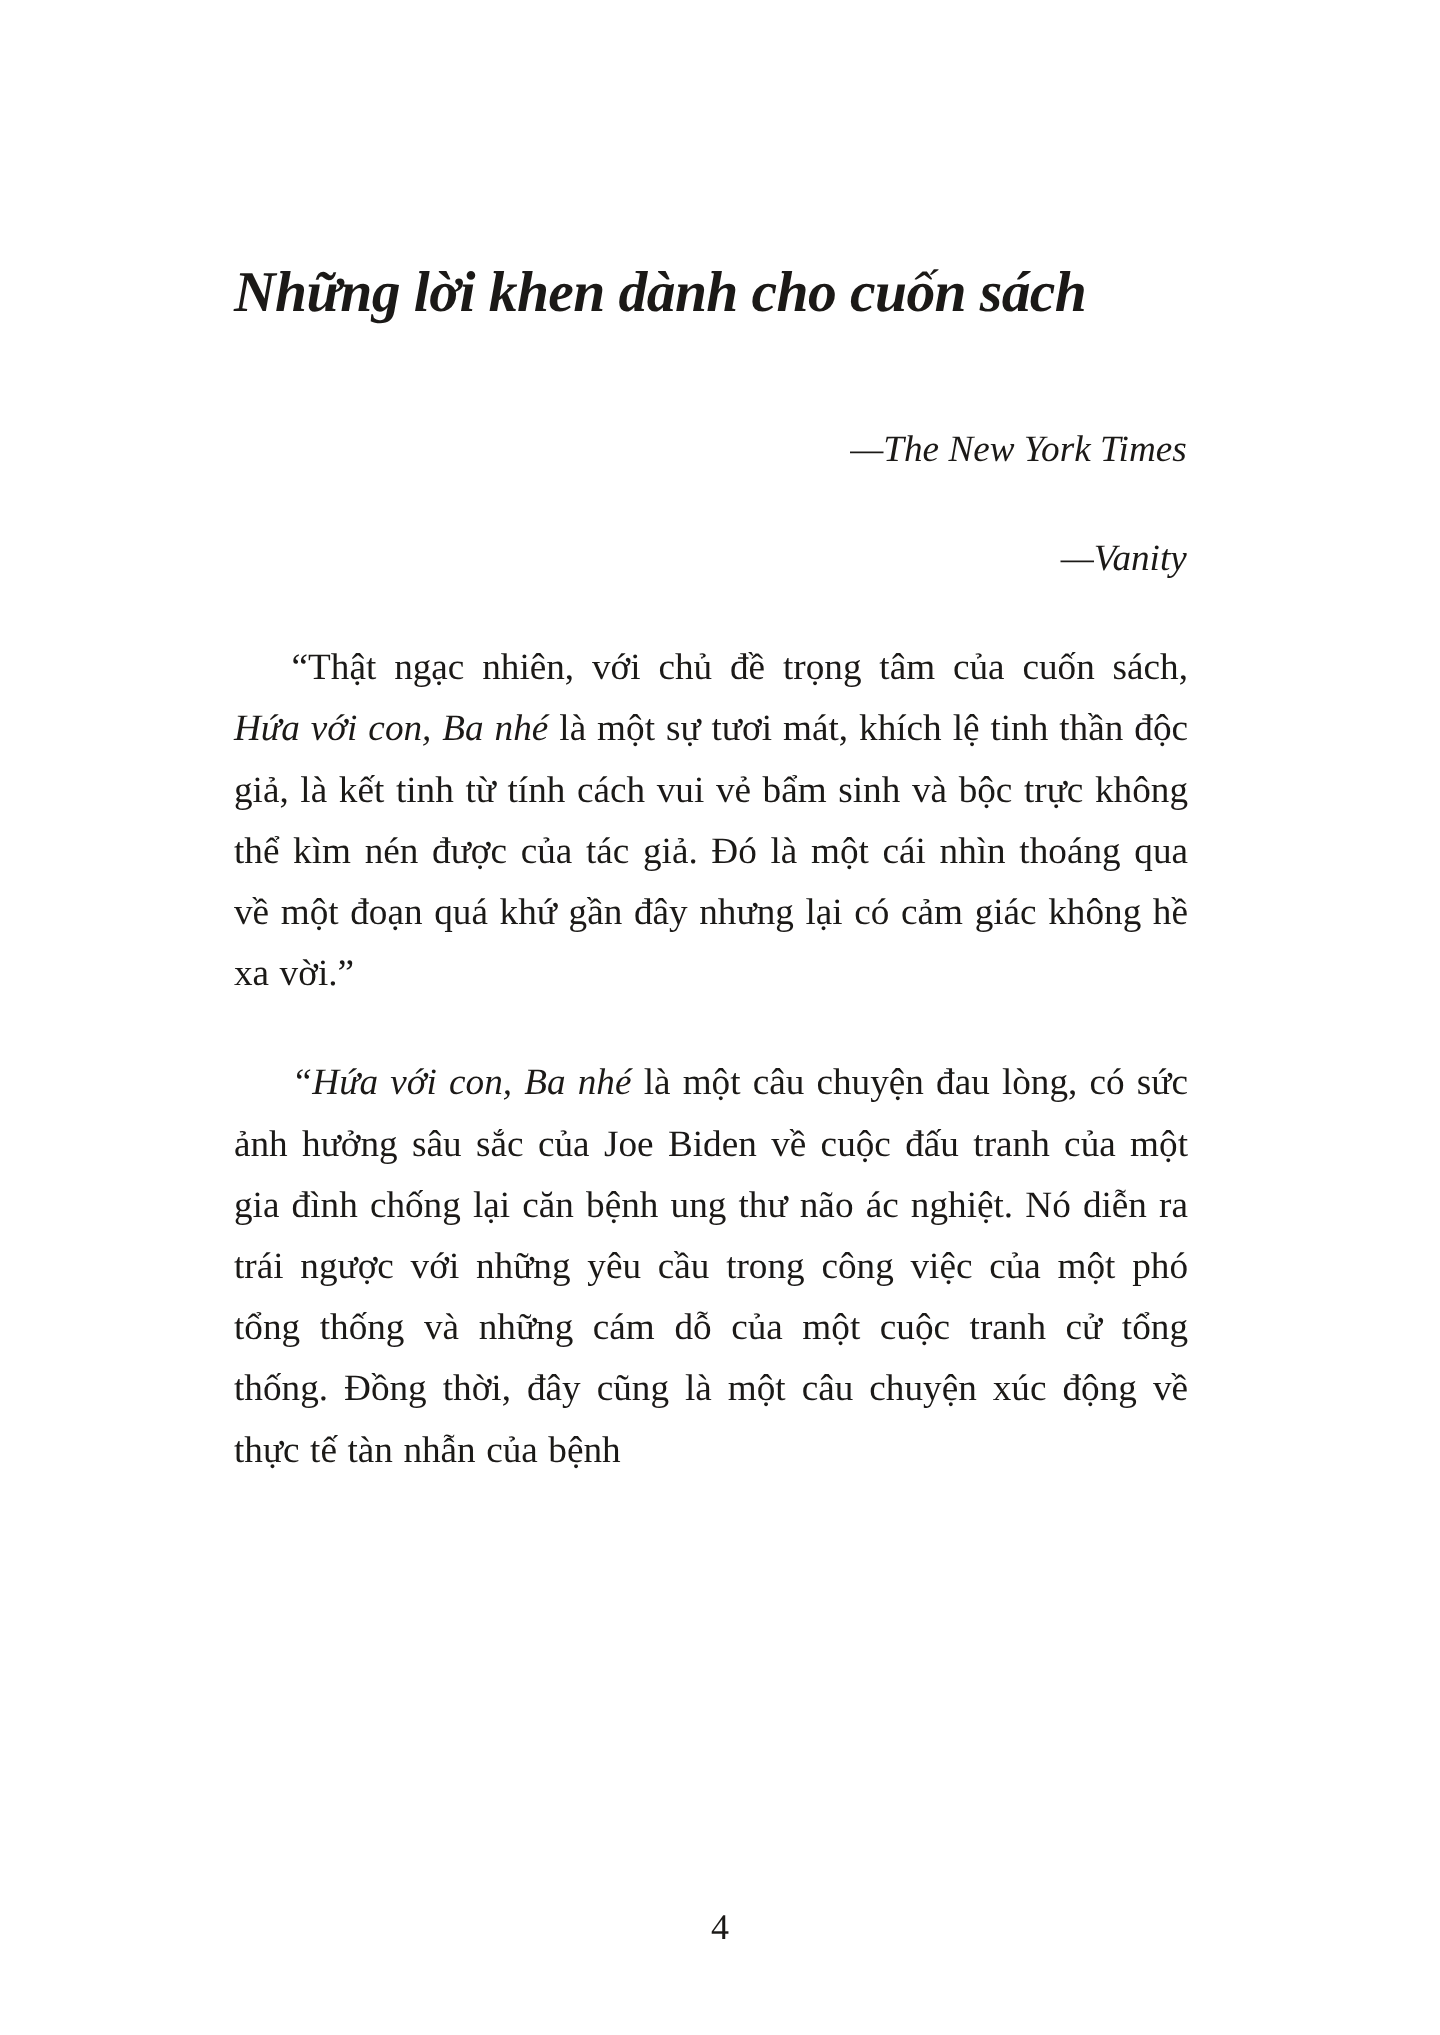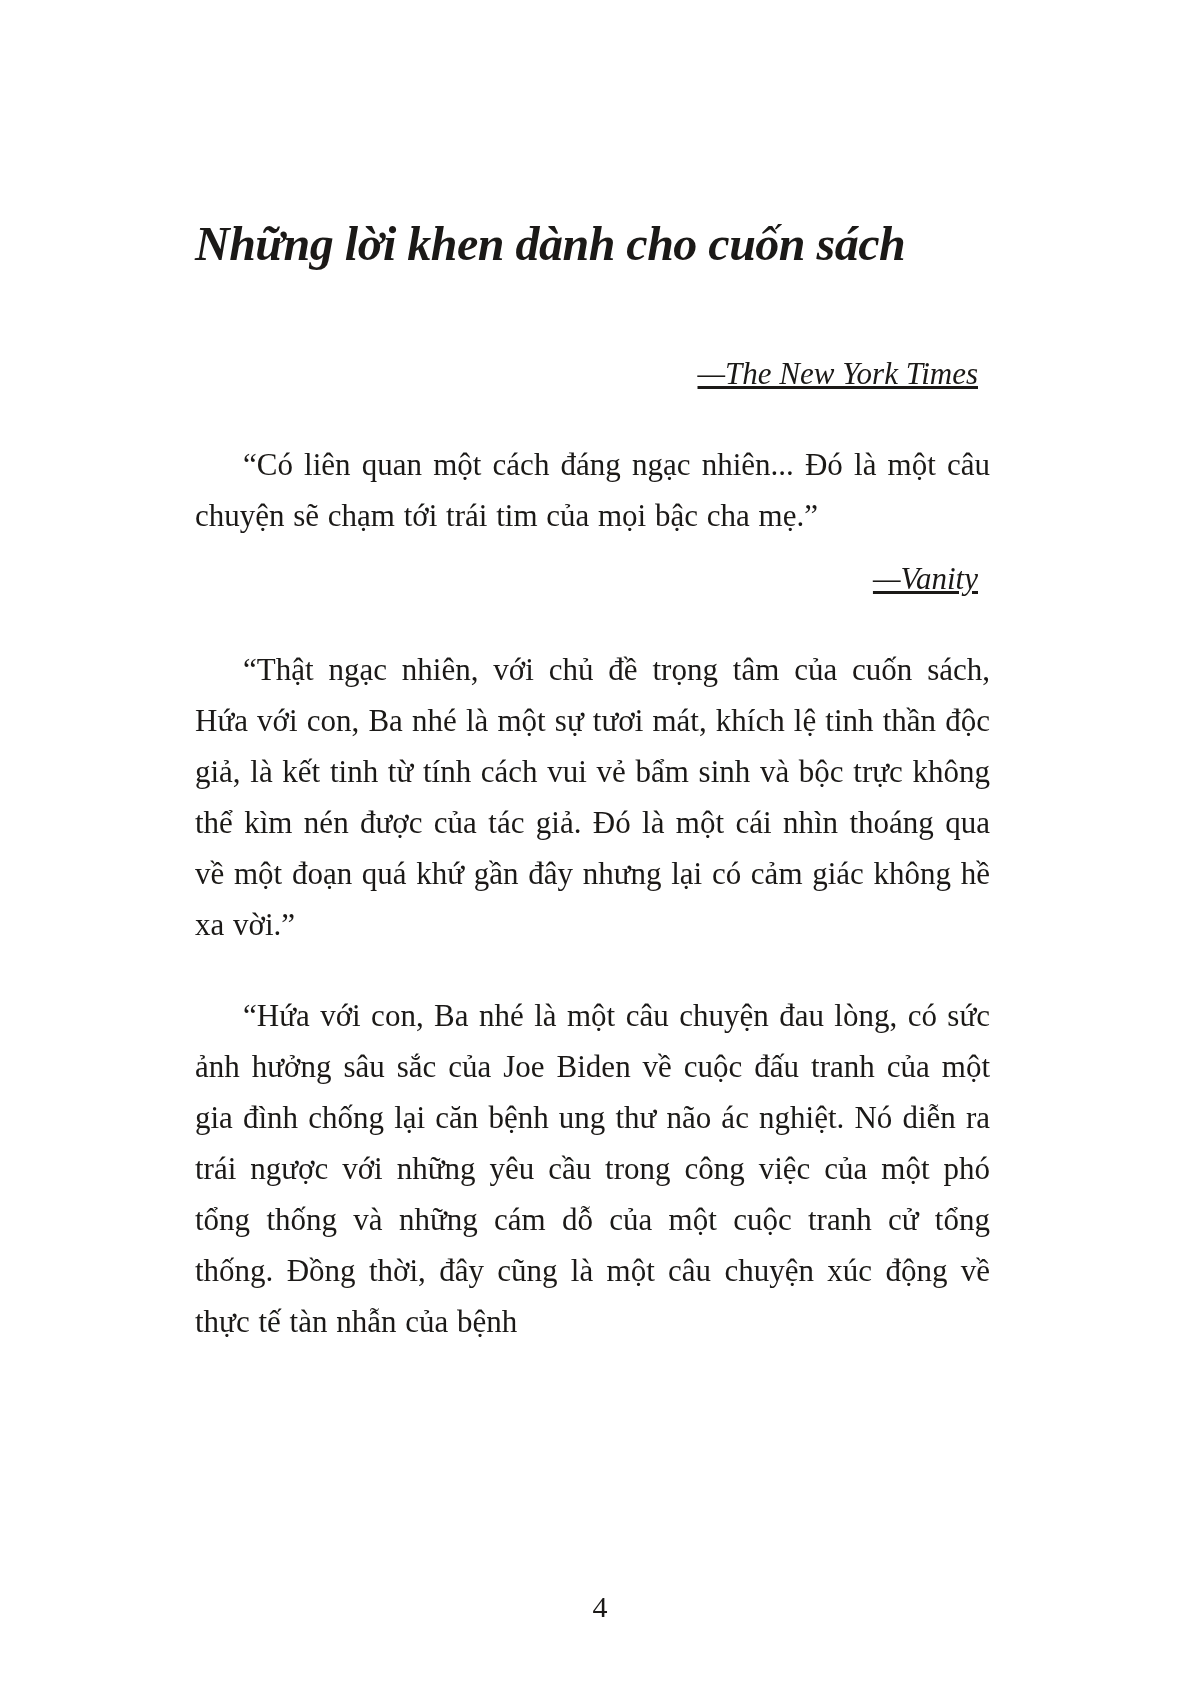"—The New York Times" .quote-attribution { margin: 12px -> 1px; text-decoration: underline -> none }
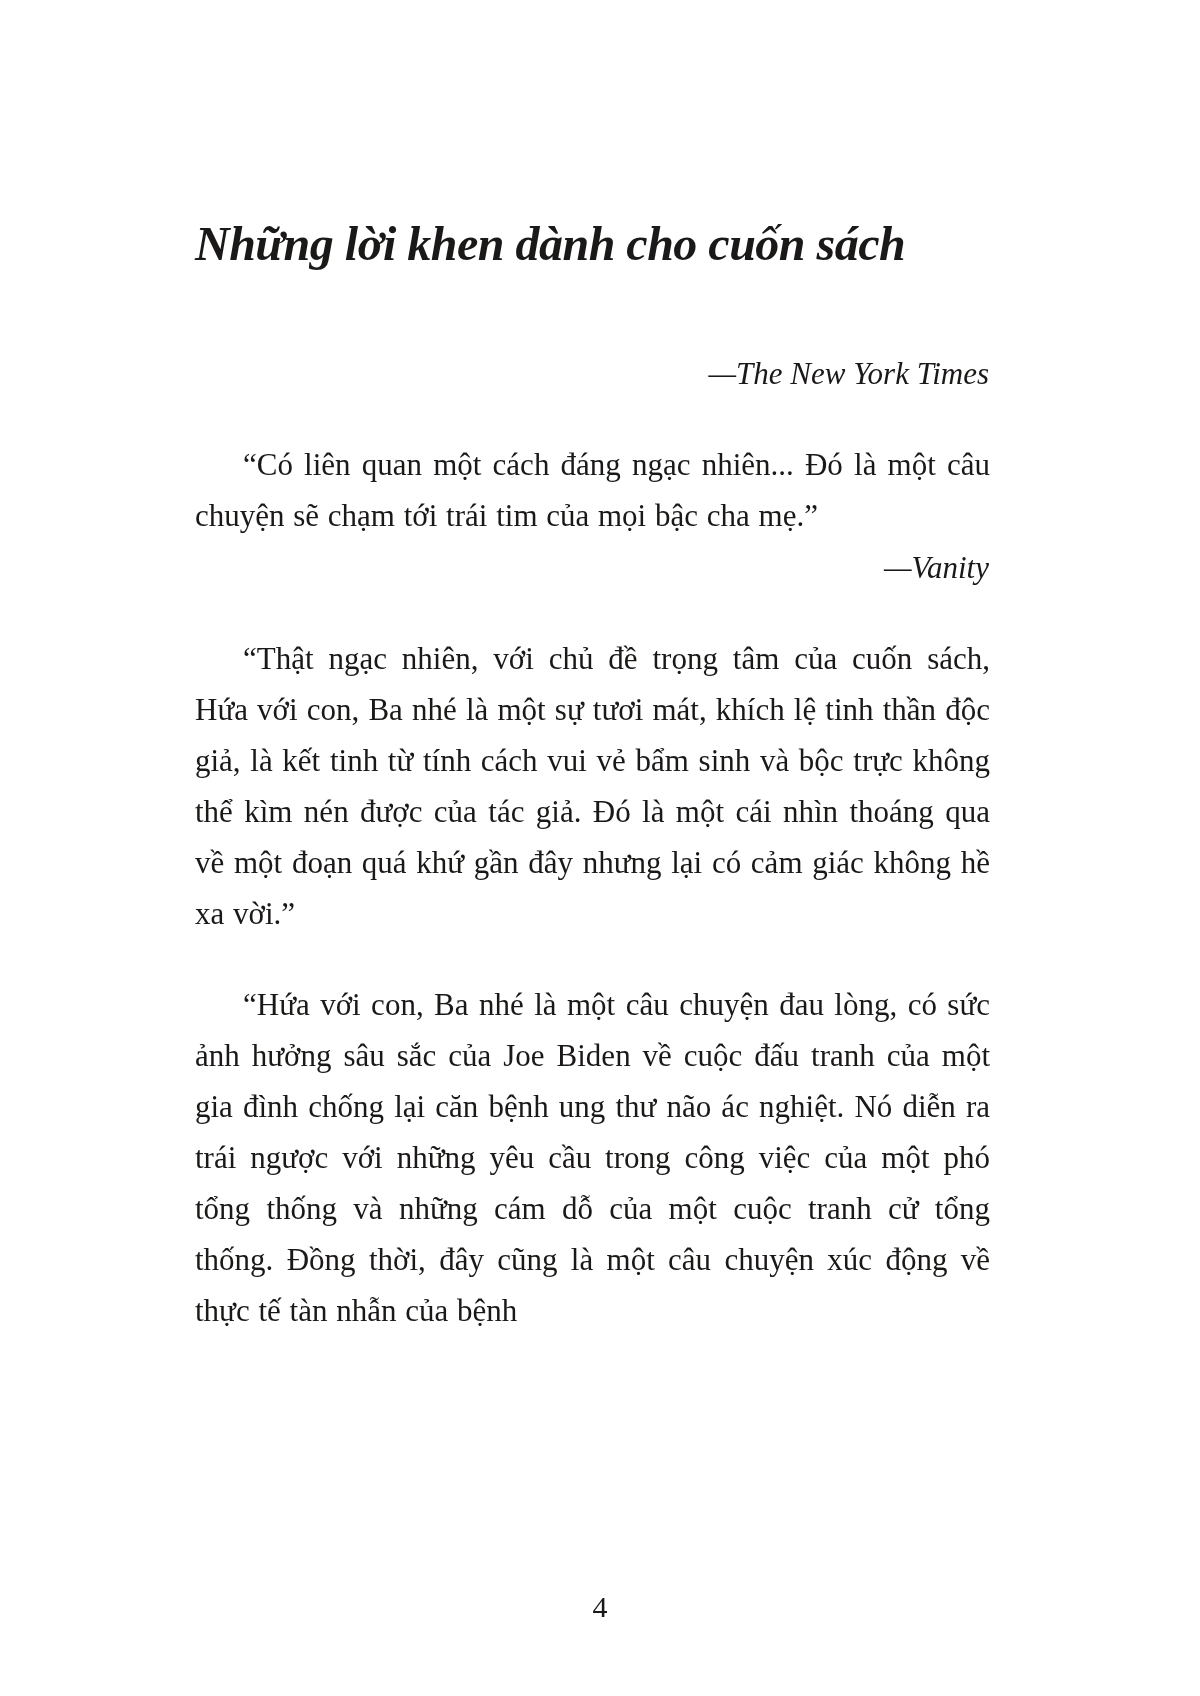"“Có liên quan một cách" blockquote.quote-text { html: <blockquote><span>“Có liên quan một cách đáng ngạc nhiên... Đó là một câu chuyện sẽ chạm tới trái tim của mọi bậc cha mẹ.”</span></blockquote> -> none }
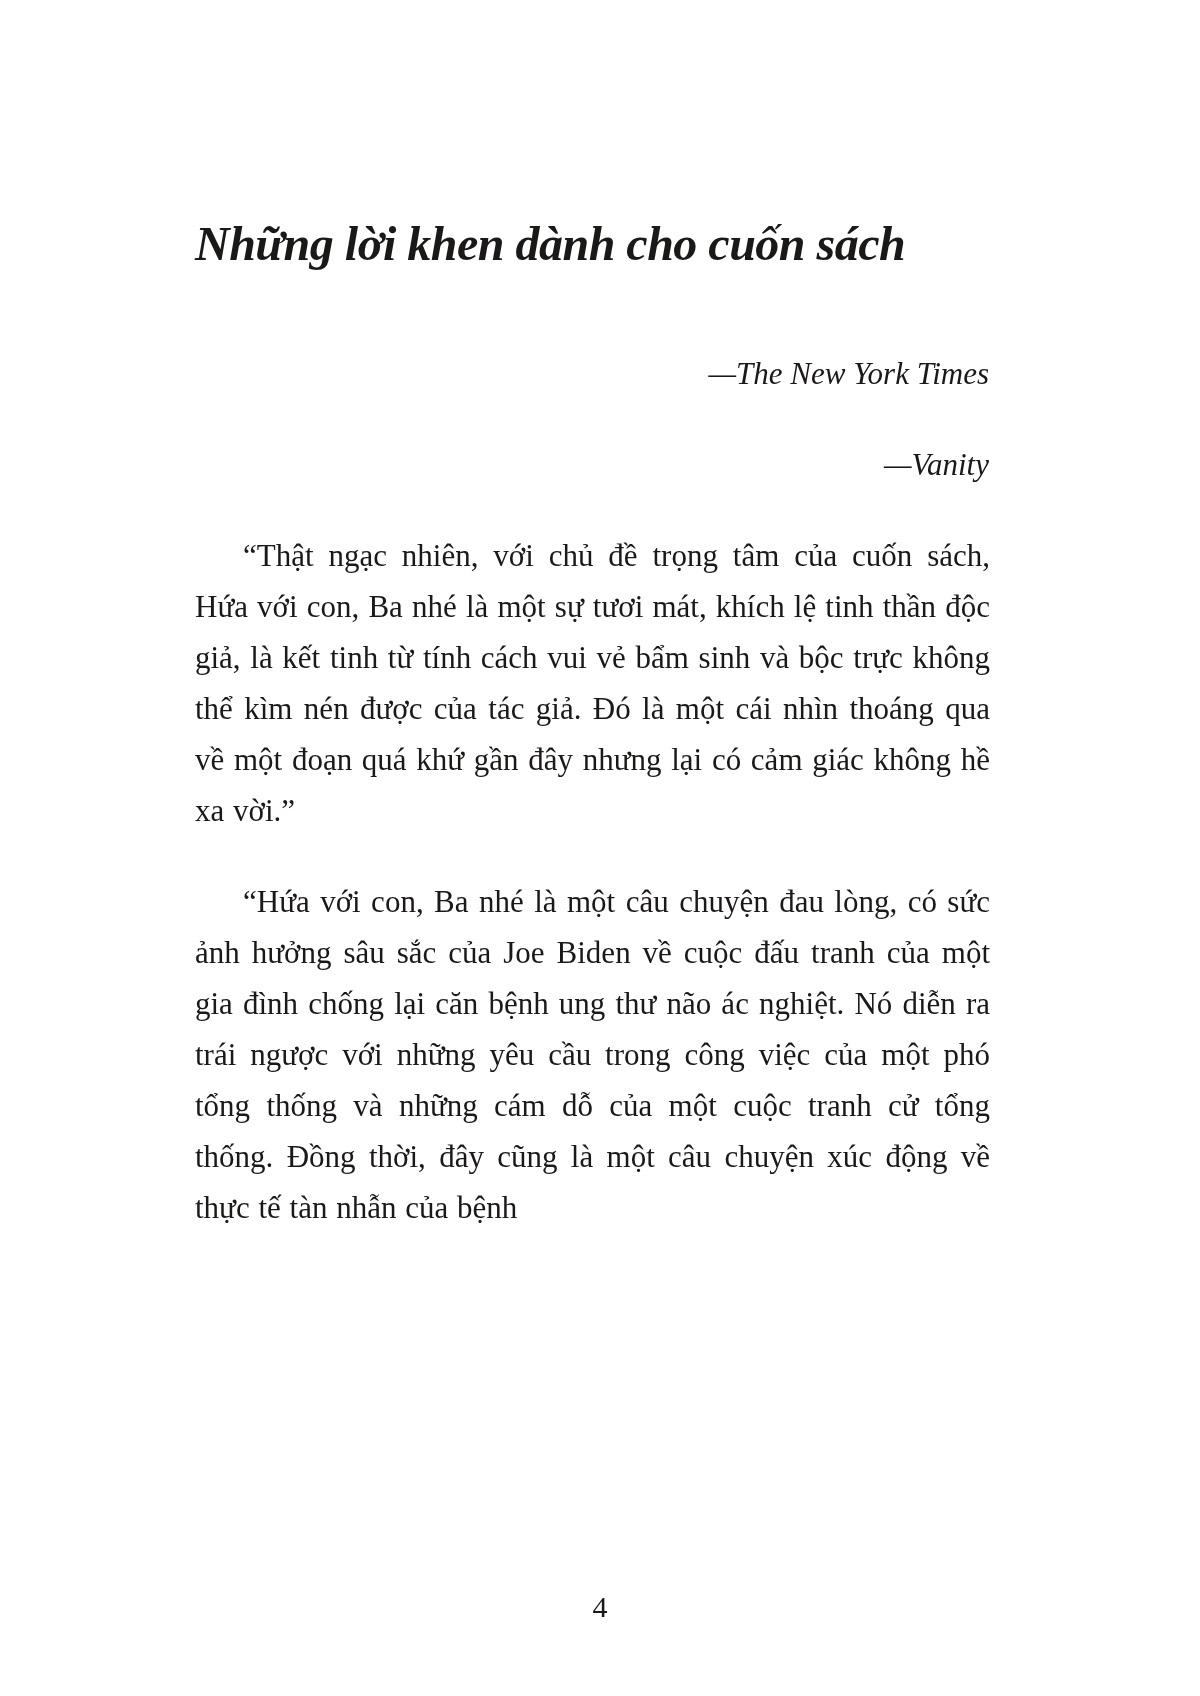"Hứa với con, Ba nhé" .quote-text .italic-seg { font-style: none -> italic }
